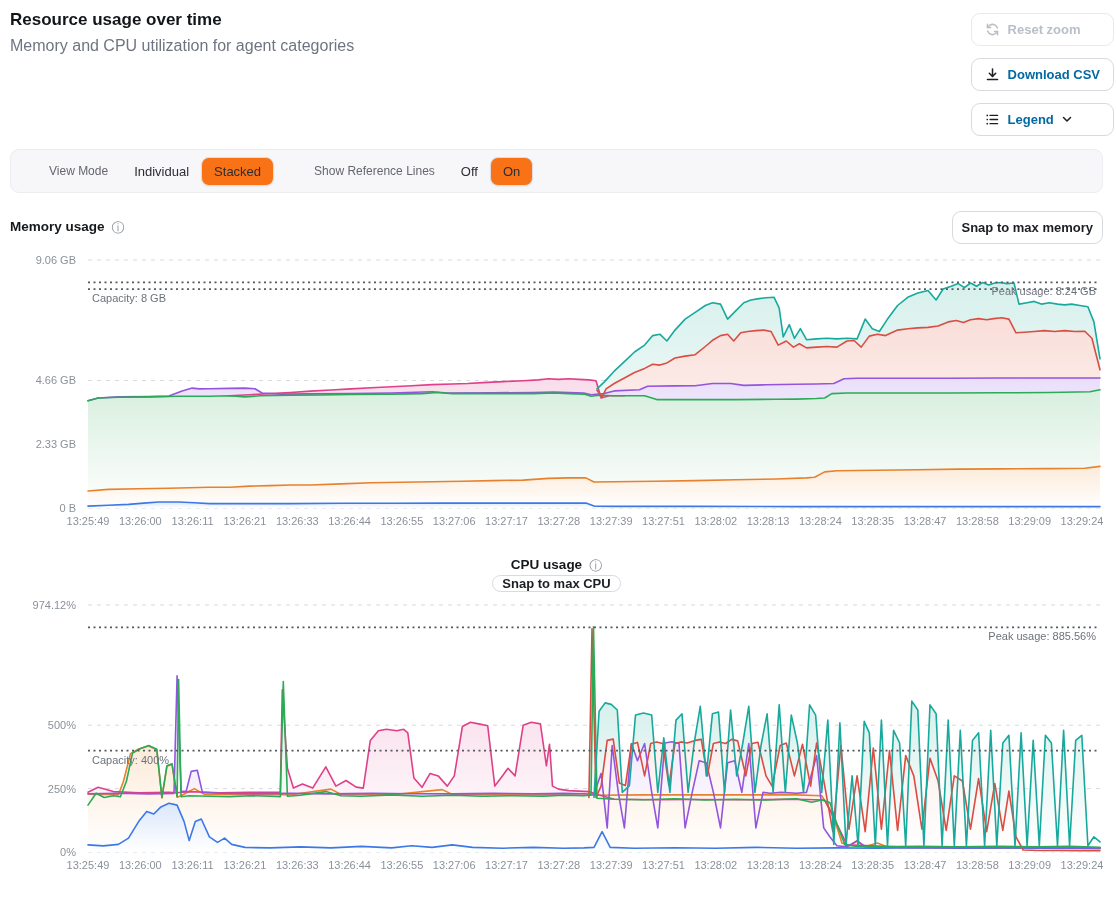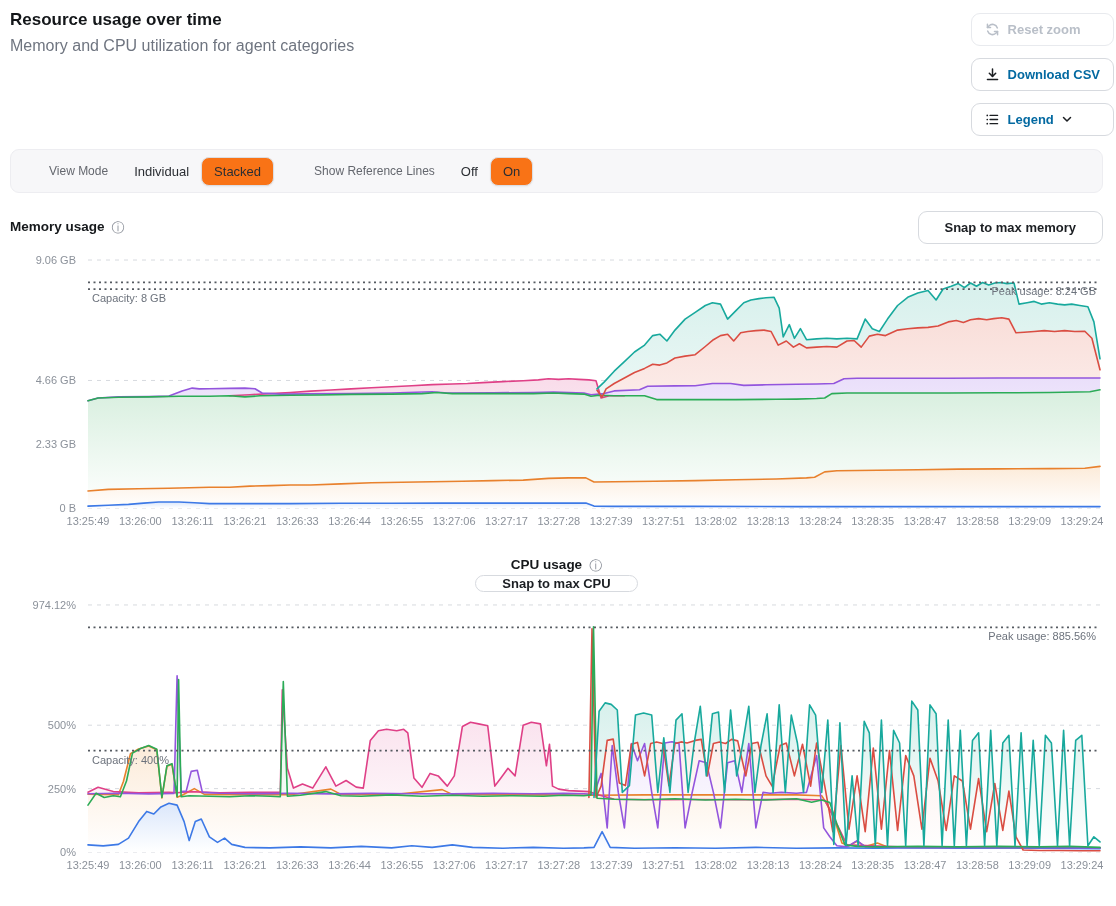"Snap to max memory" .snap-btn { padding: 0 26px -> 0 9px }
